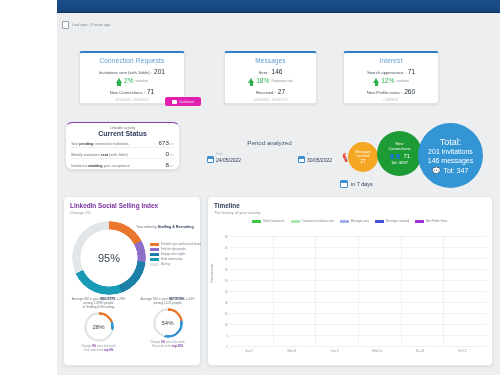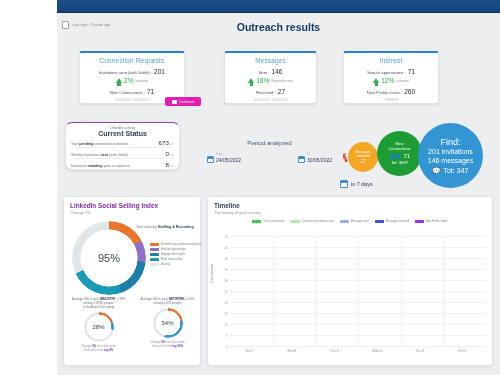"Outreach results" div.page-title { html: <div>Outreach results</div> -> none }
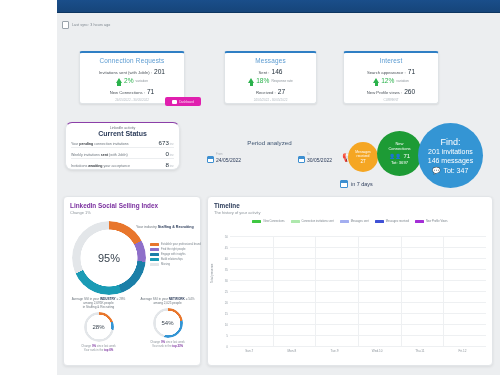"Find:" span.bb-t { text: Find -> Total }
